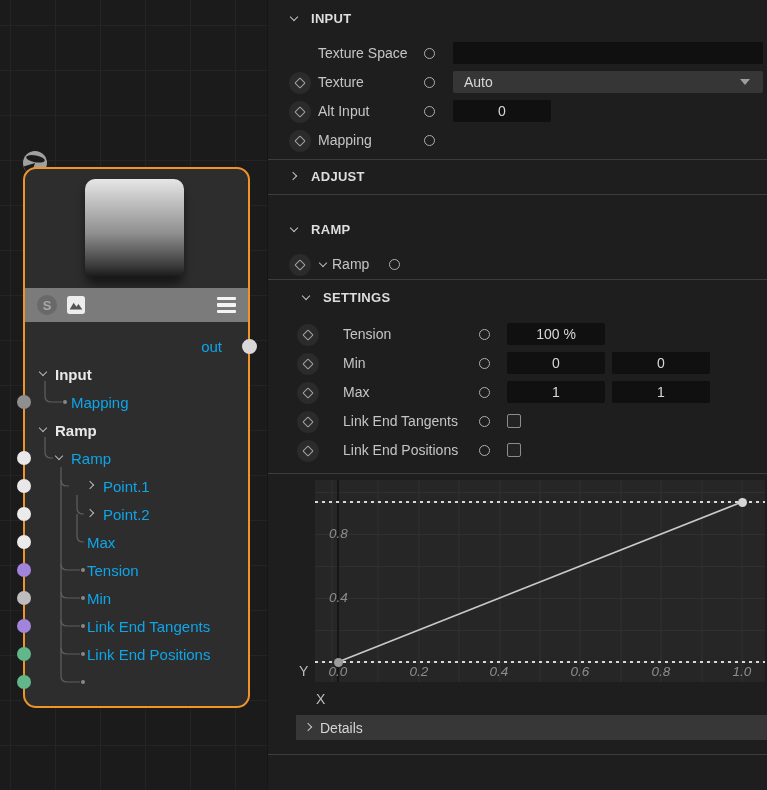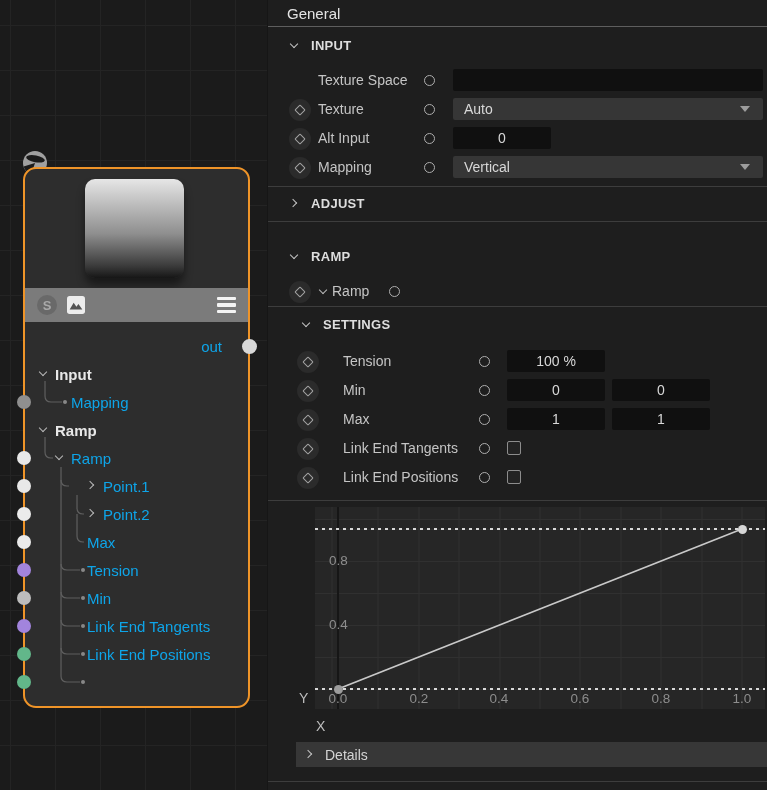"General" div.panel-title { html: <div>General</div> -> none }
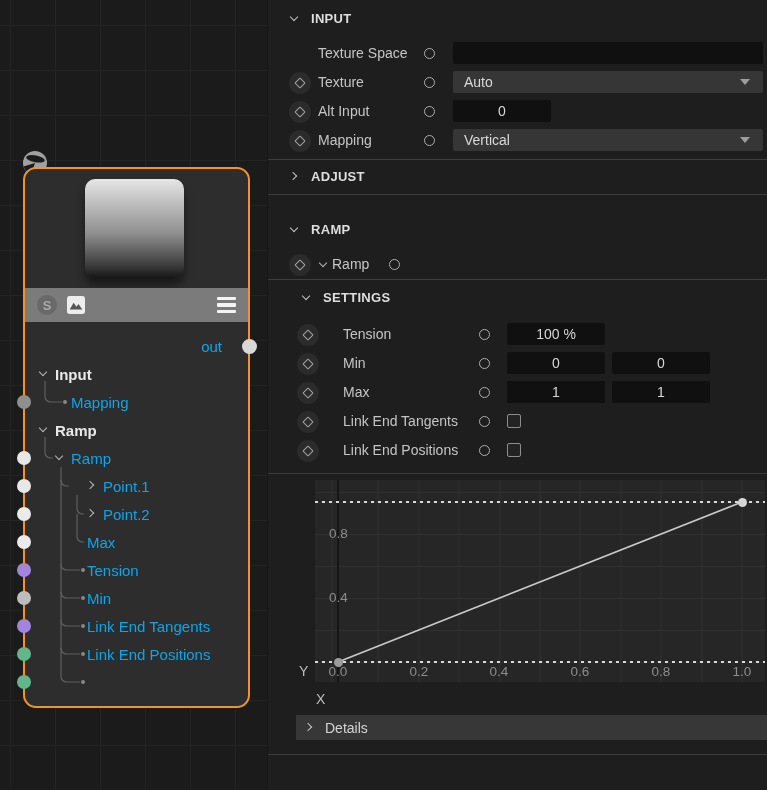"Vertical" div.ctrl { html: <div> <span>Vertical</span> <span></span> </div> -> none }
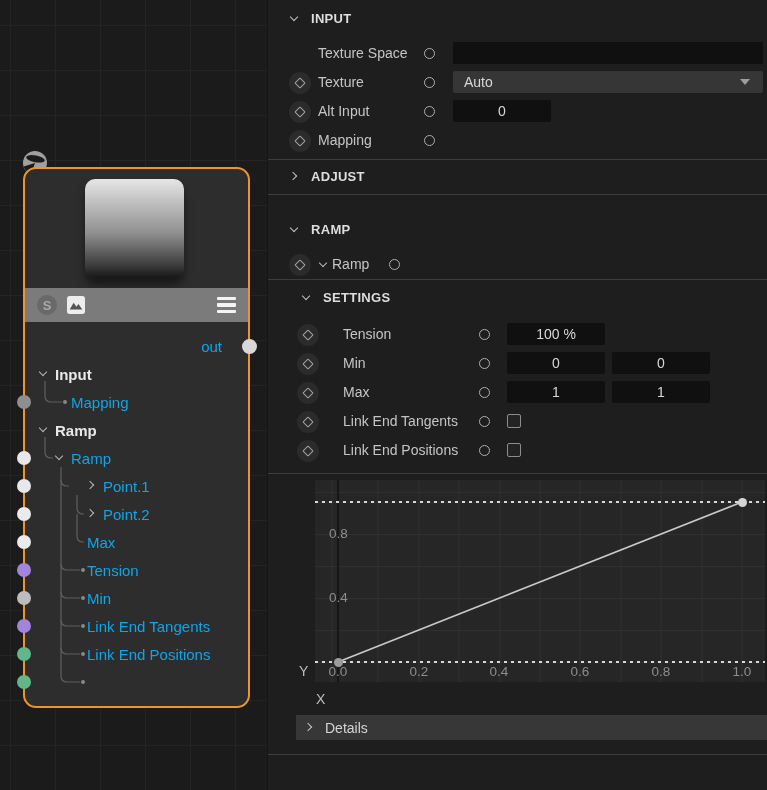"0.8" .plot { font-style: none -> italic }
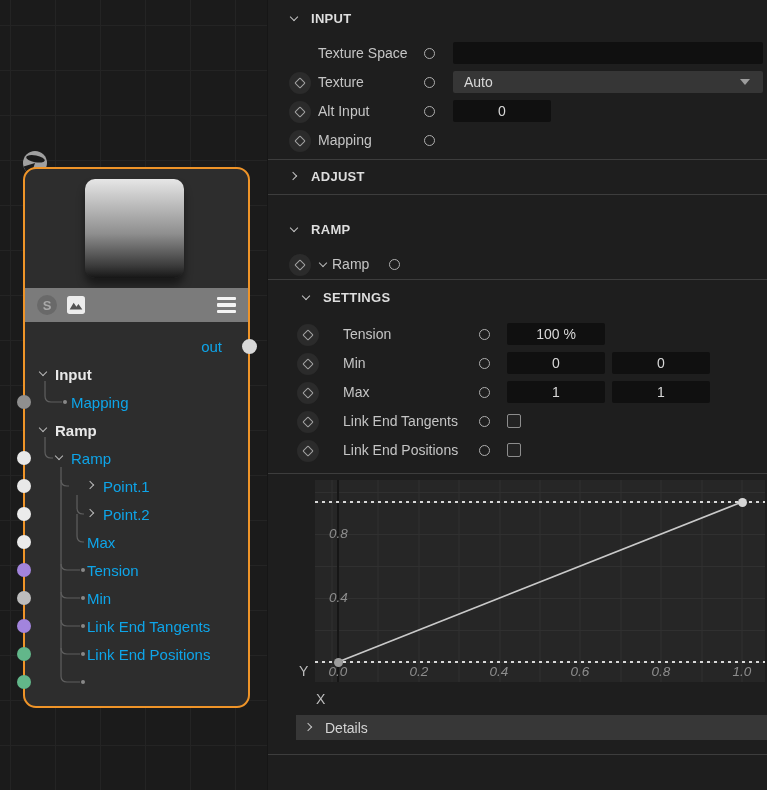"Details" .details { gap: 10px -> 5px }
